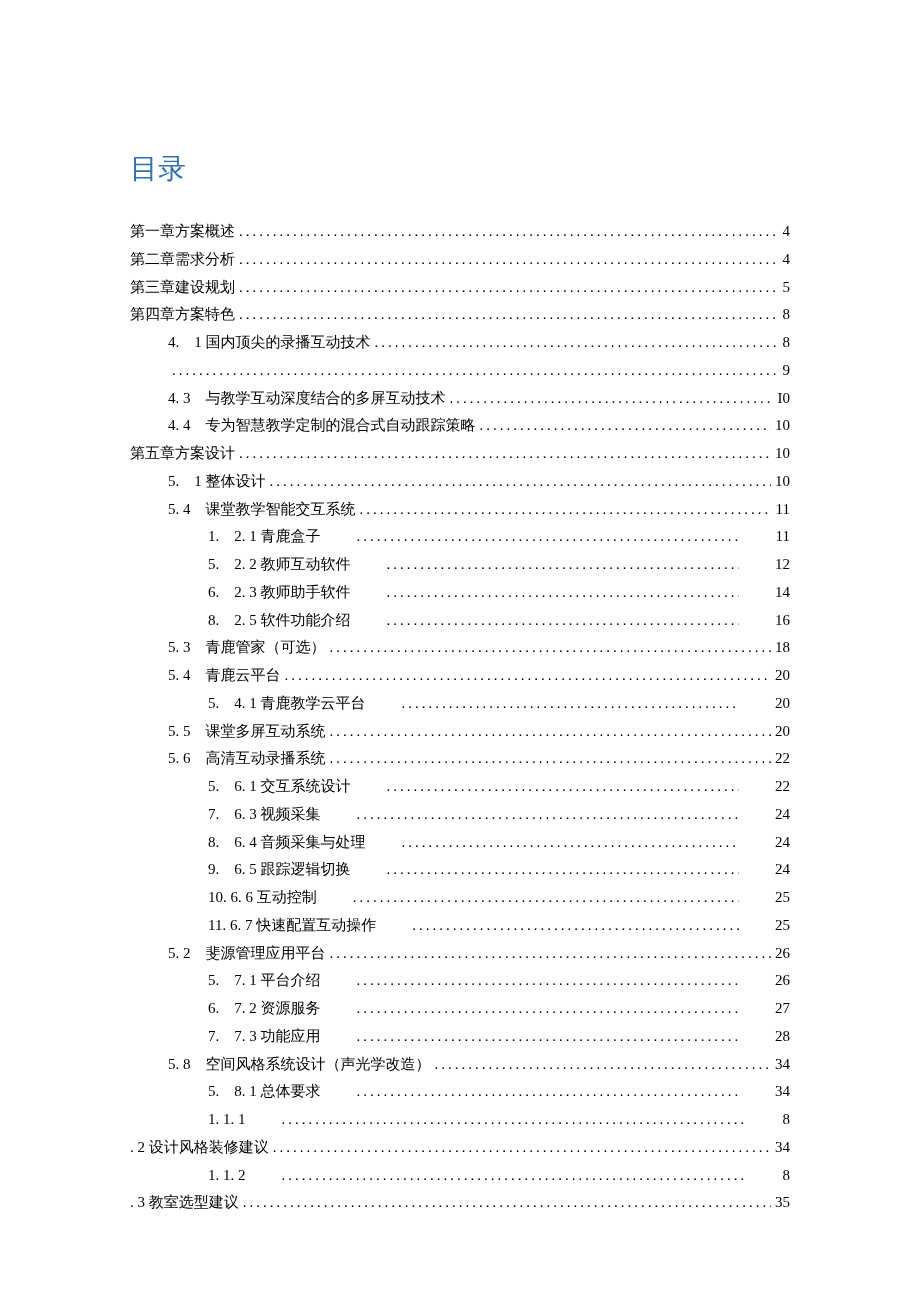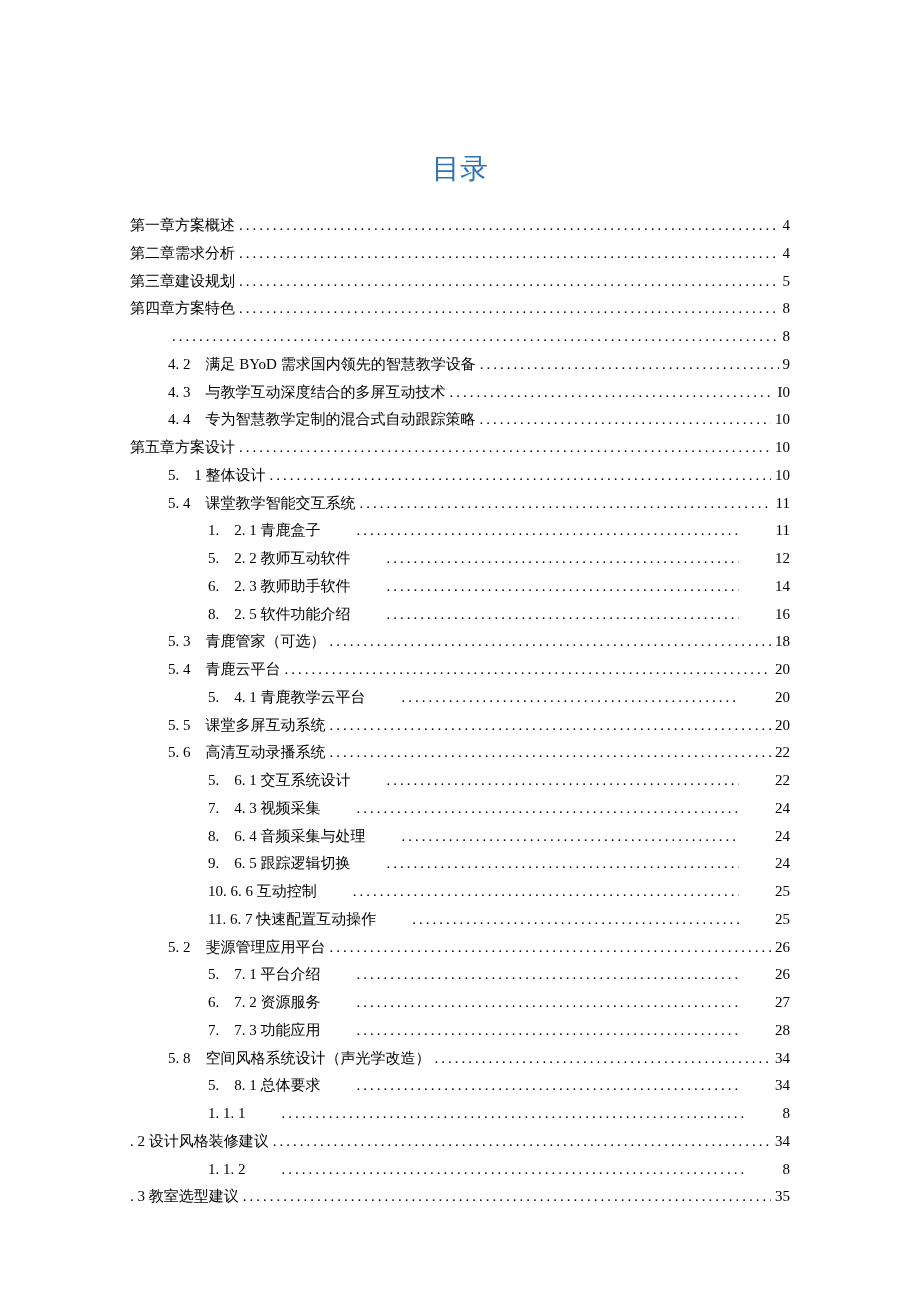"目录" .toc-title { margin-bottom: 24px -> 30px; text-align: center -> none }
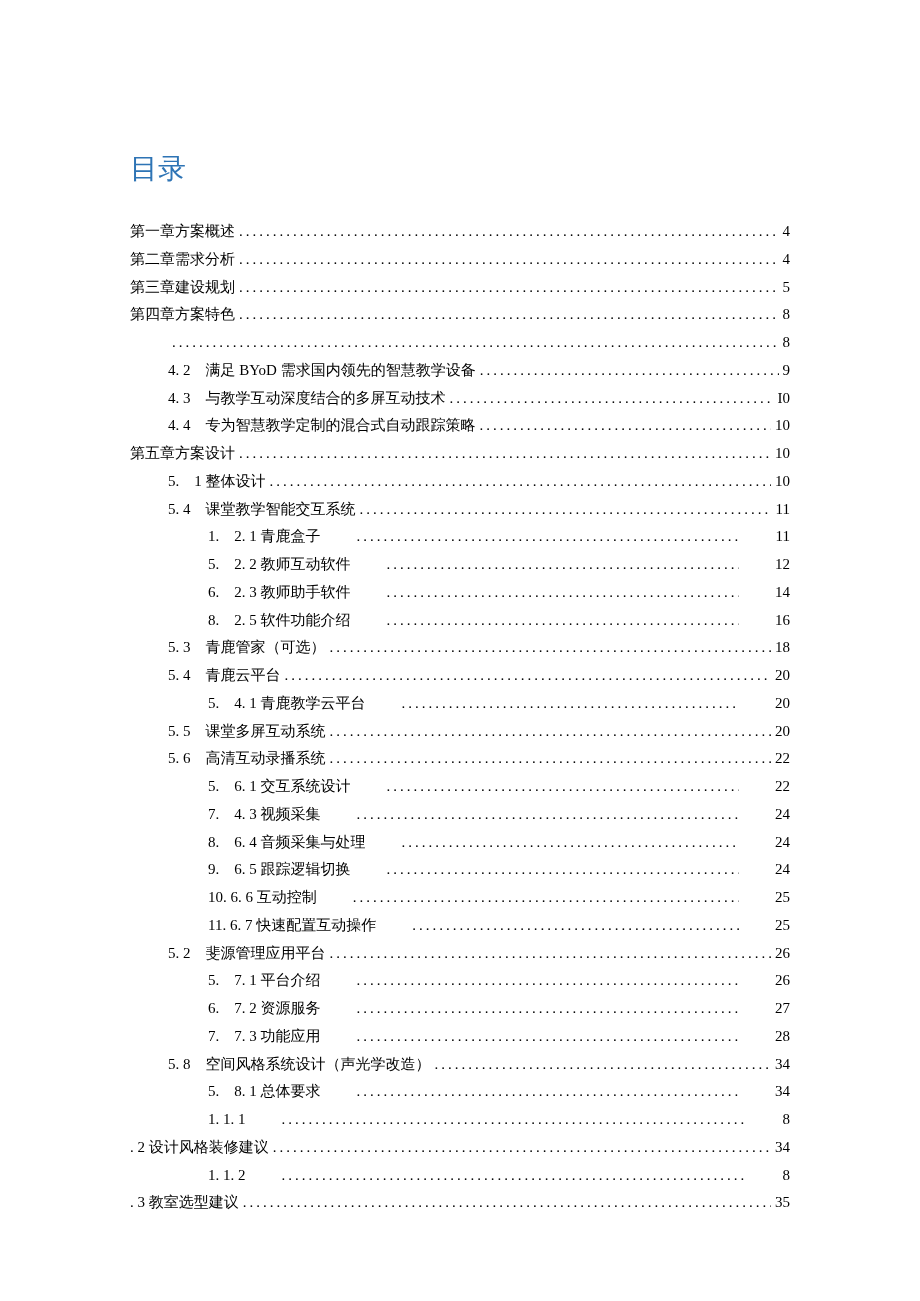"4. 1 国内顶尖的录播互动技术" span.entry-label { html: none -> <span>4. 1 国内顶尖的录播互动技术</span> }
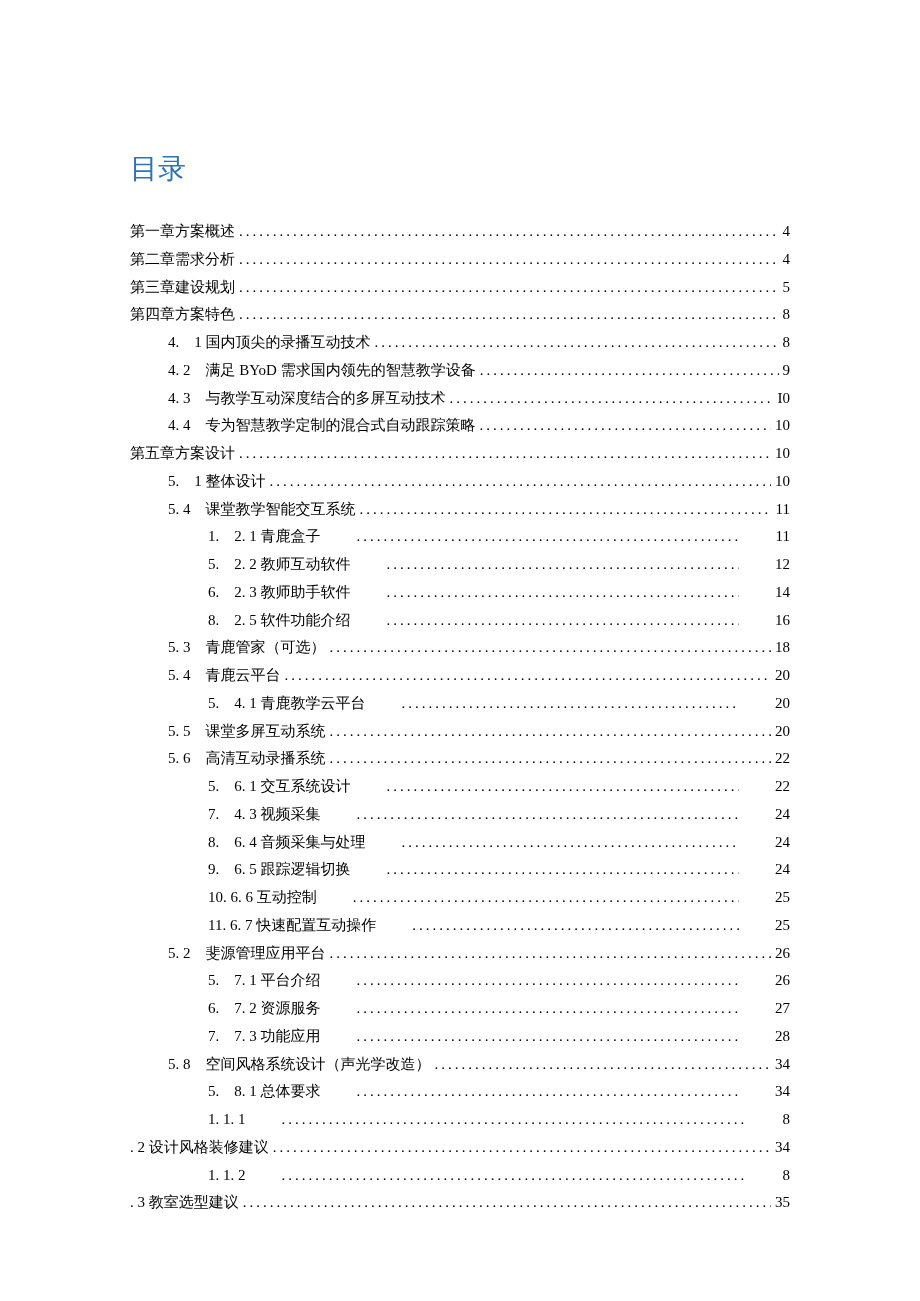"4. 2 满足 BYoD 需求国内领先的智慧教学设备" span.entry-label { html: <span>4. 2 满足 BYoD 需求国内领先的智慧教学设备</span> -> none }
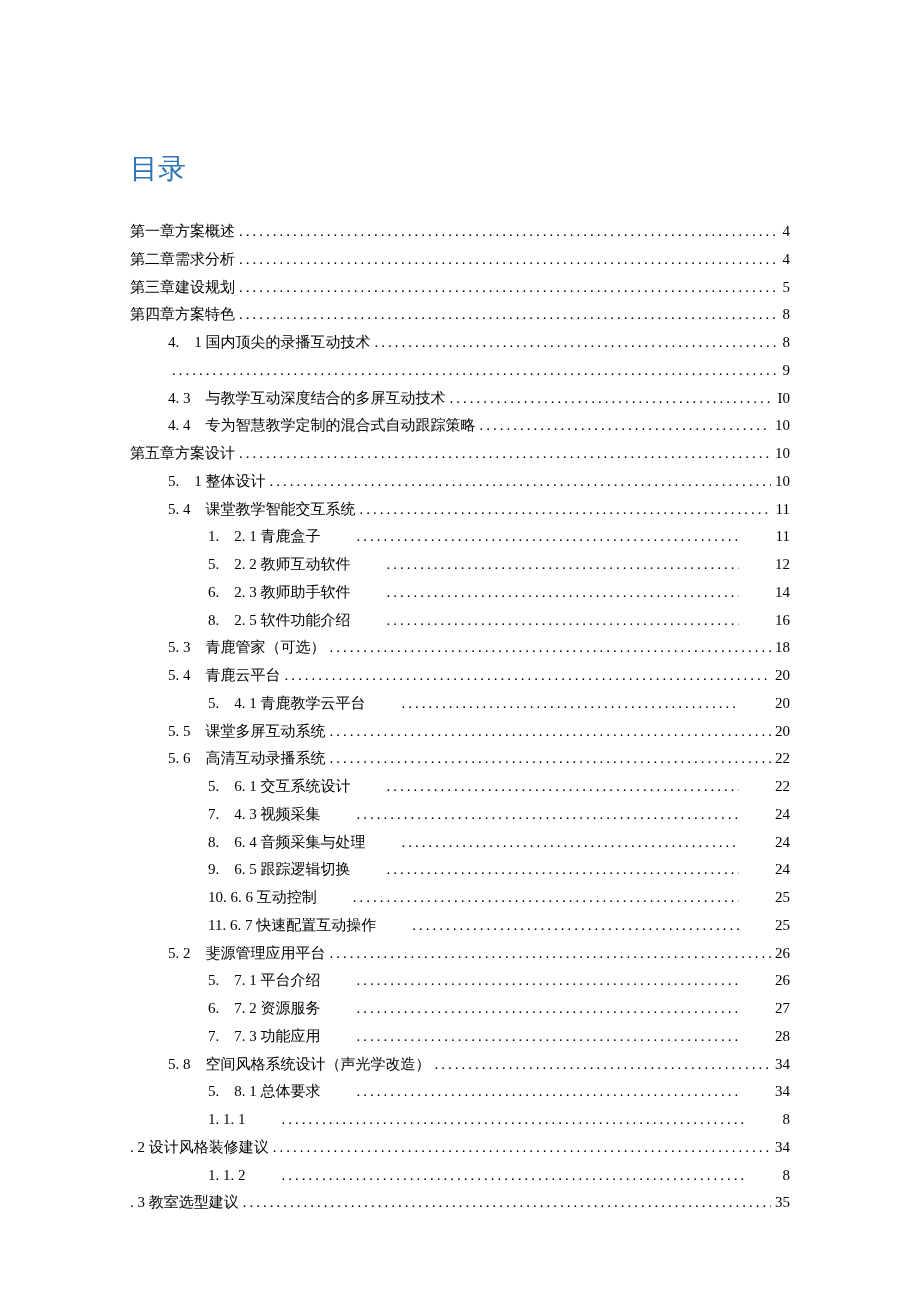"7. 4. 3 视频采集" span.entry-label { text: 4 -> 6 }
